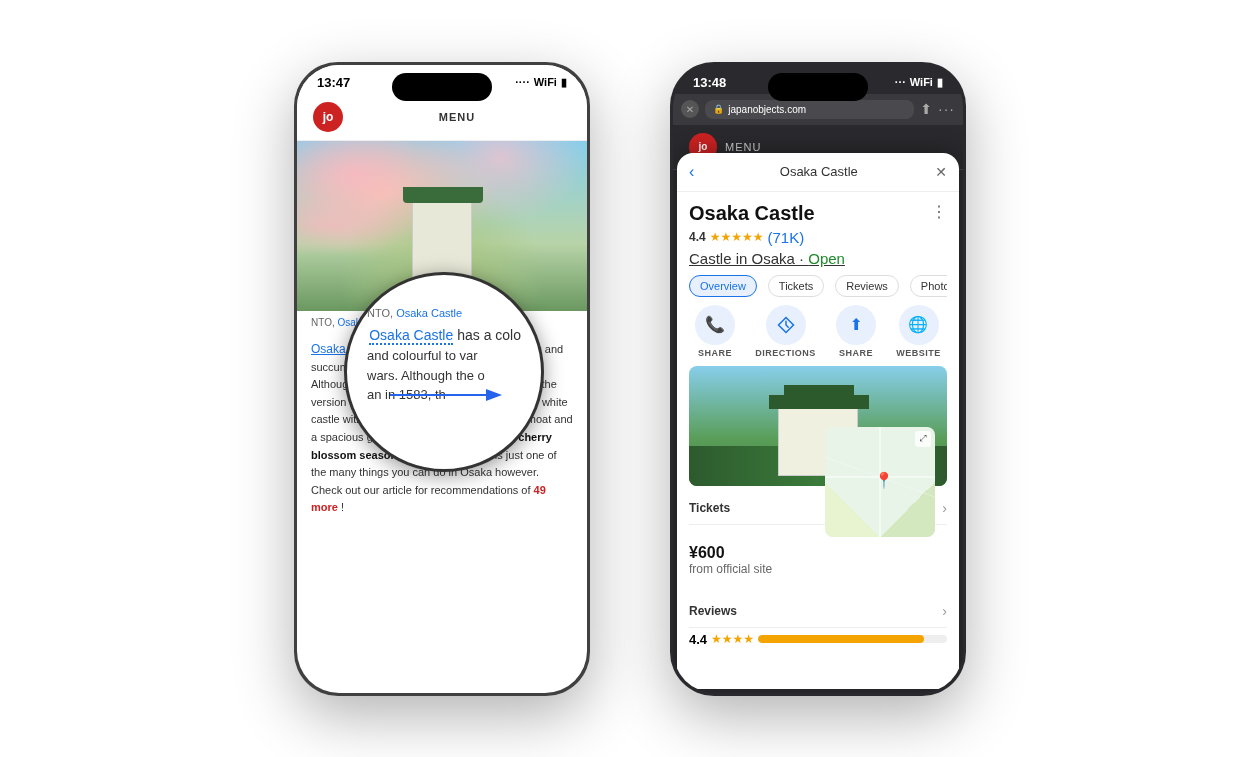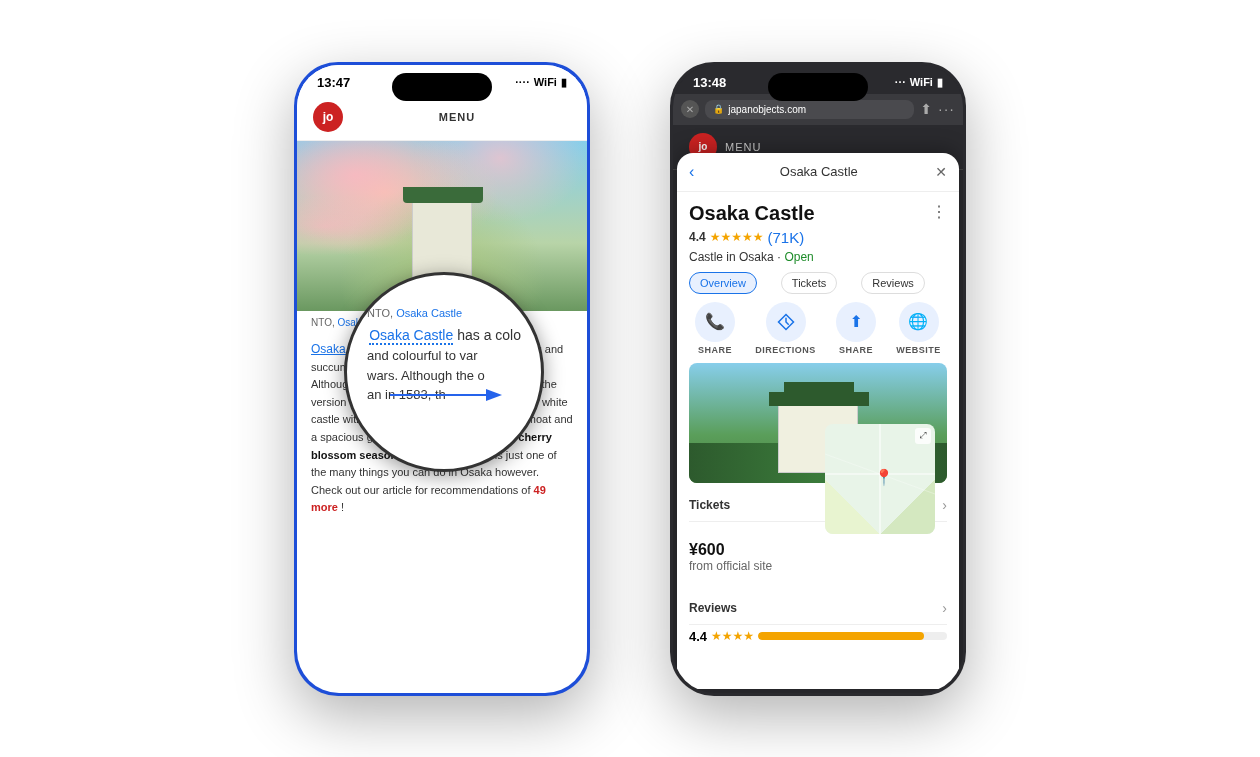"13:47" .phone { background: #1d4ed8 -> #404040 }
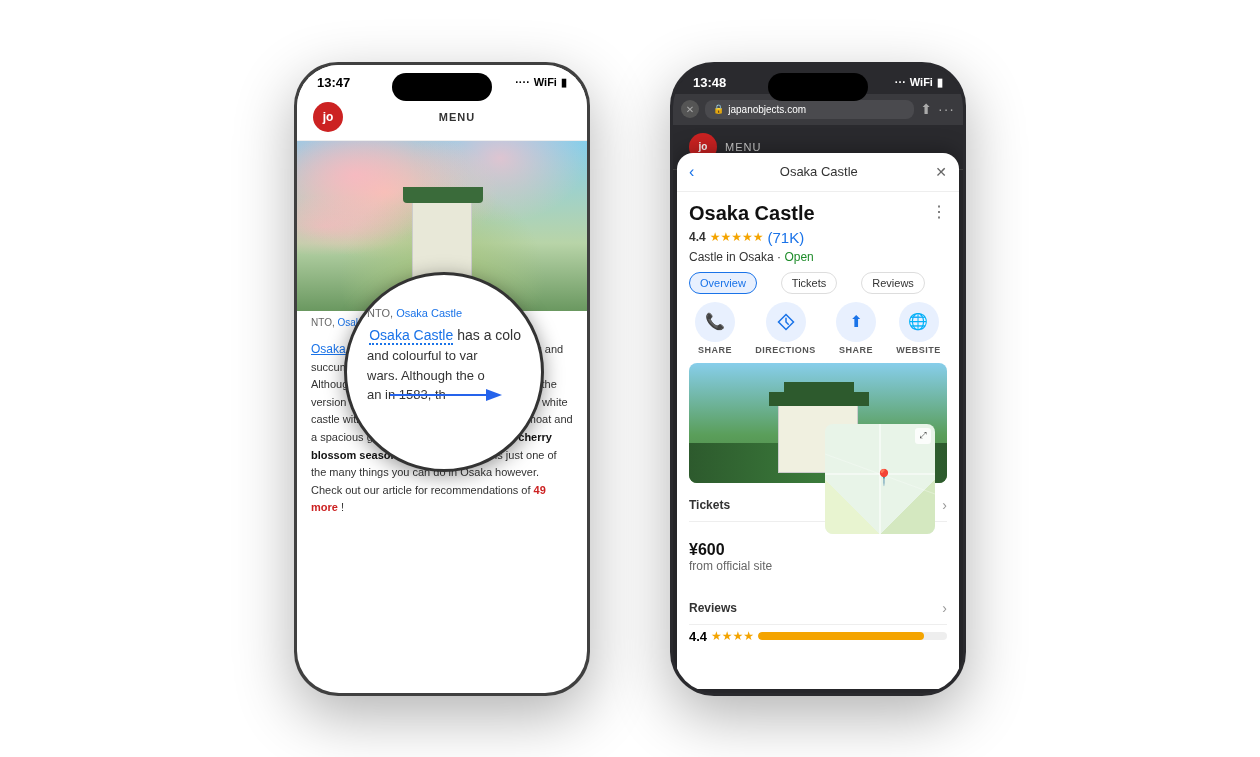"Castle in Osaka · Open" .popup-type { font-size: 12px -> 15px; text-decoration: none -> underline }
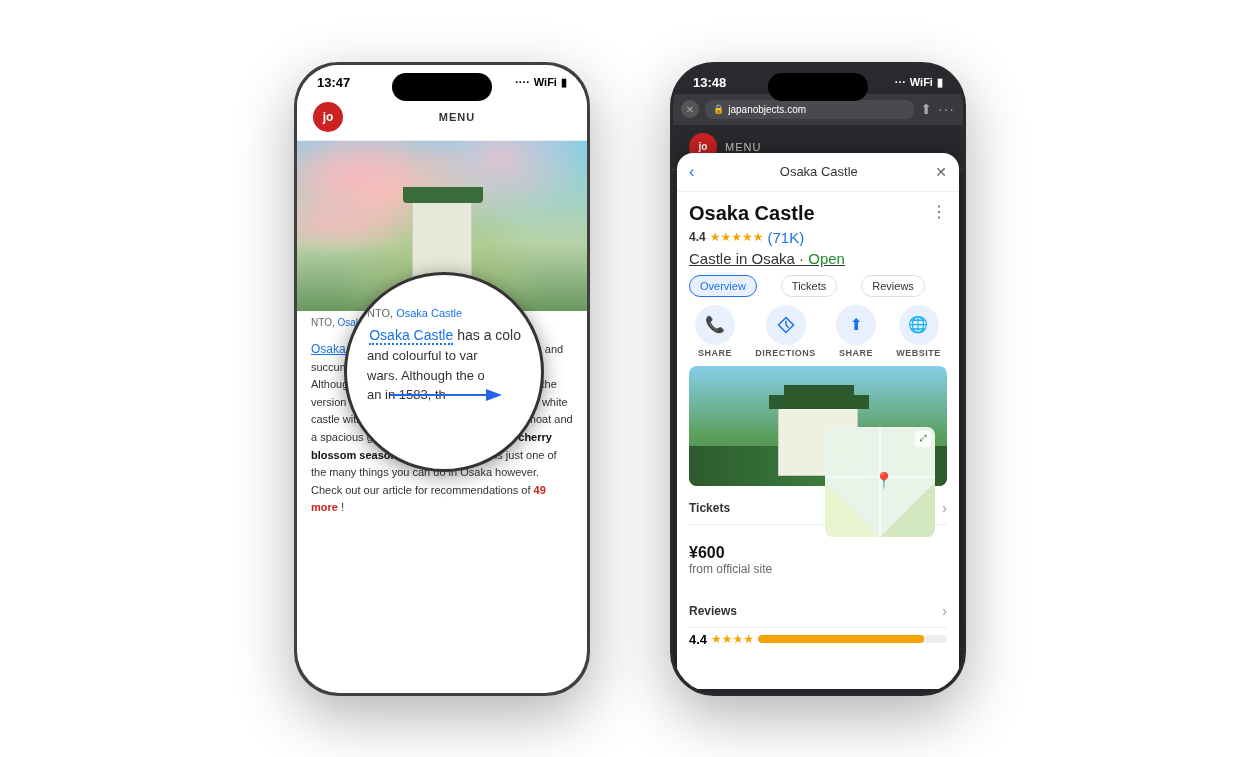"Overview" .popup-tabs { gap: 24px -> 11px }
